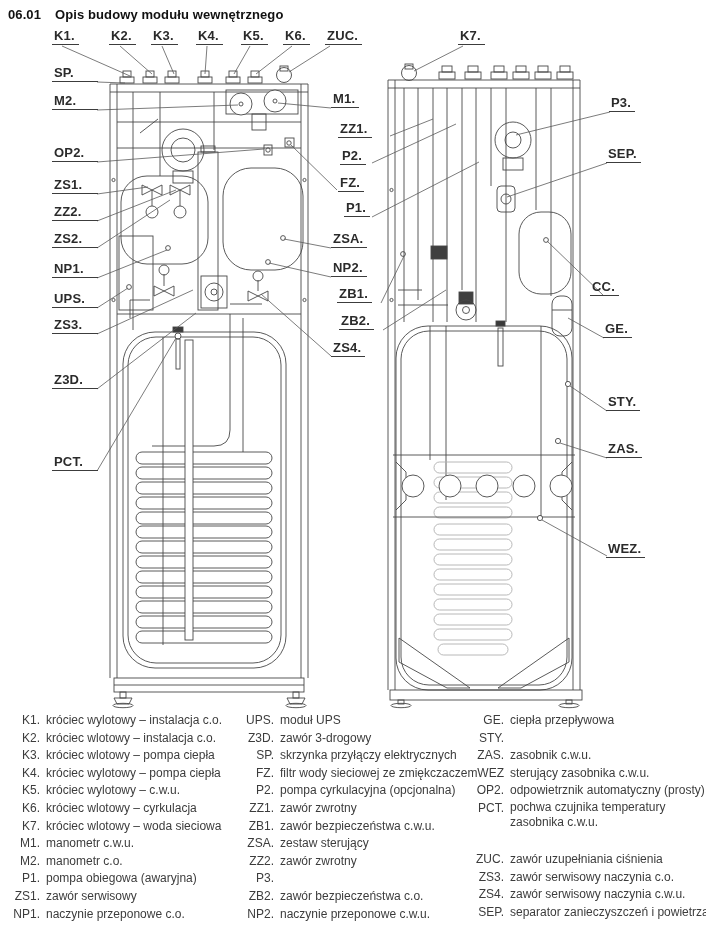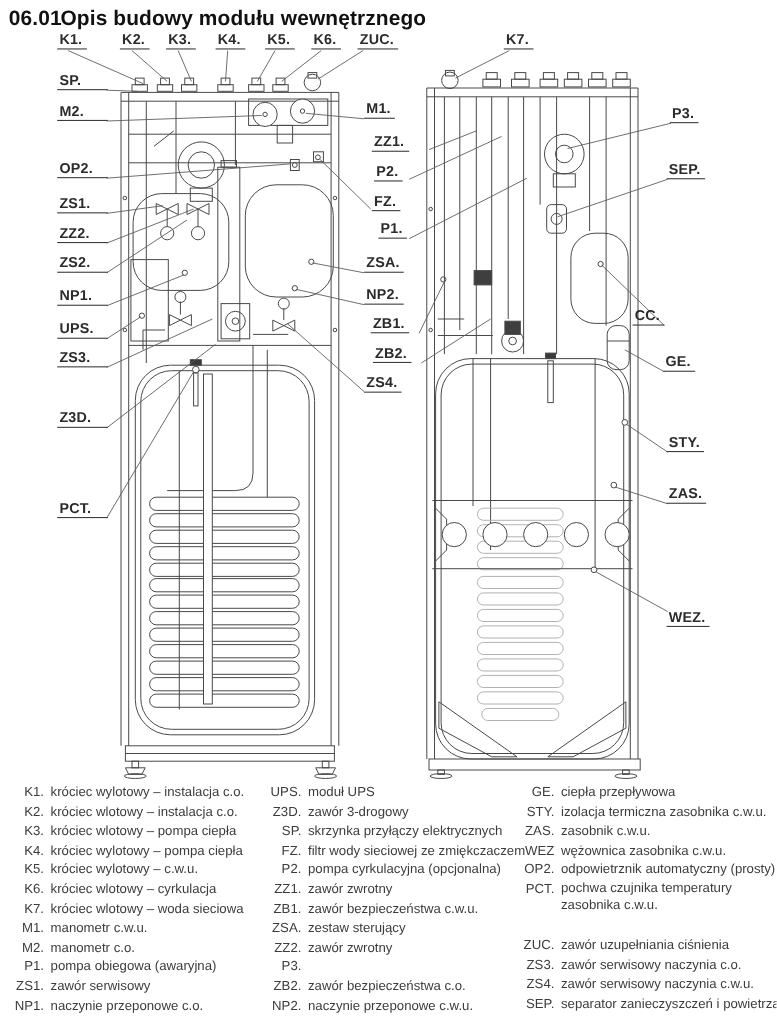"06.01" .hdr { font-size: 19px -> 13px }
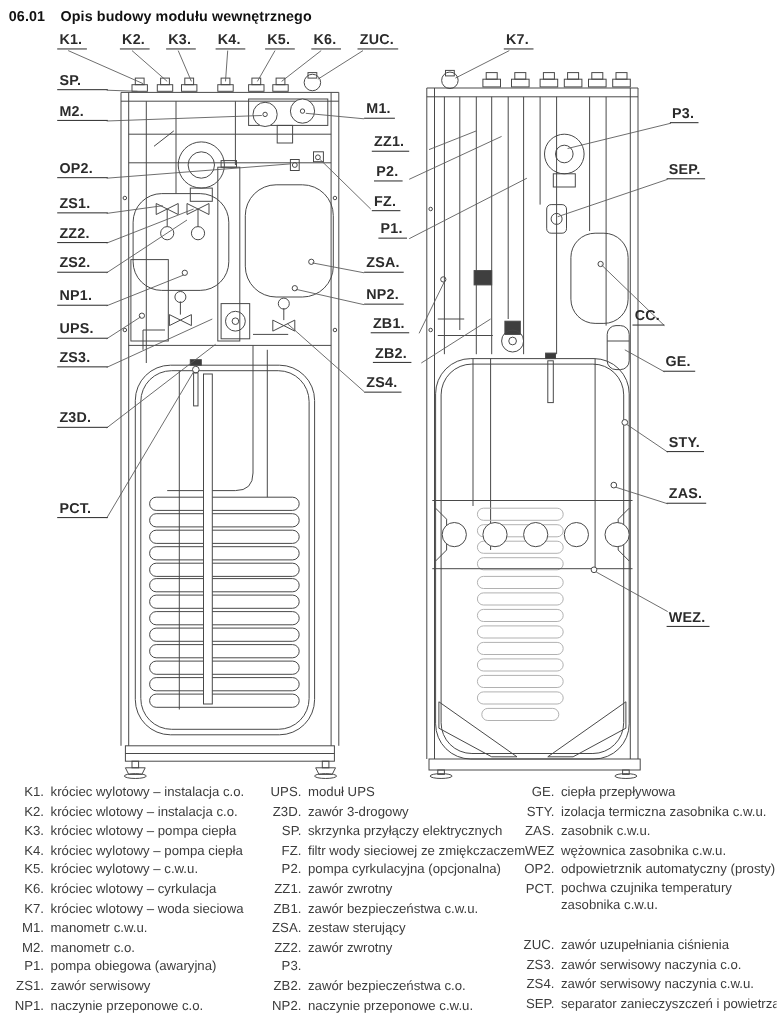"CC." div.callout { left: 575px -> 590px }
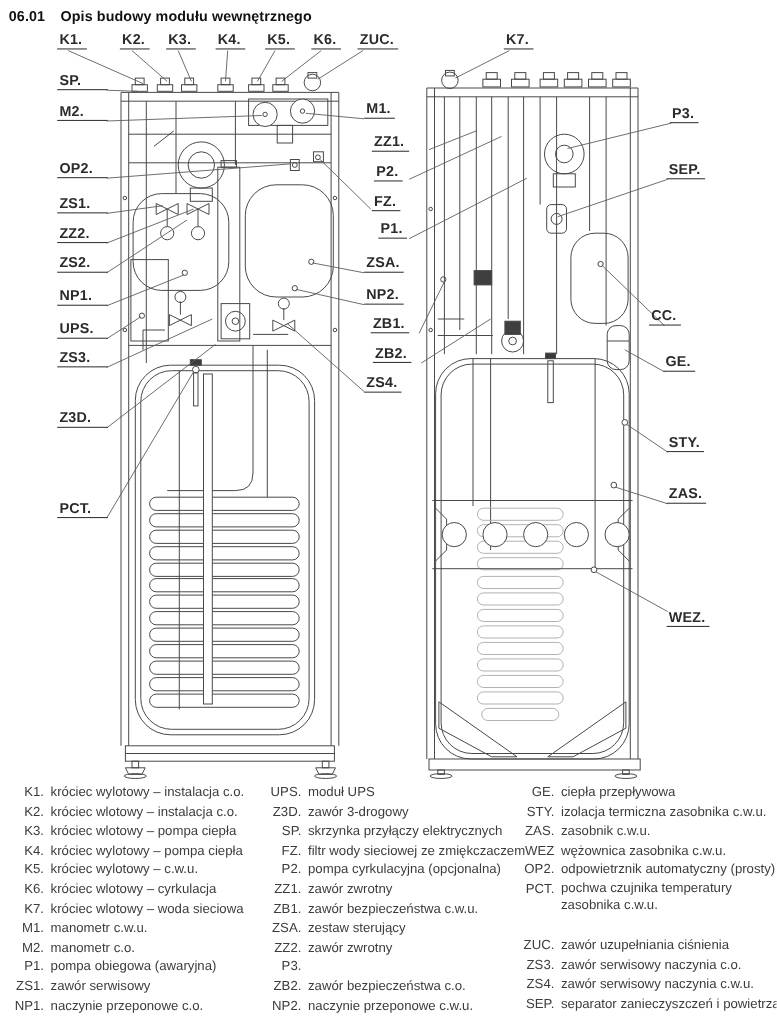"WEZ." div.callout { top: 553px -> 541px }
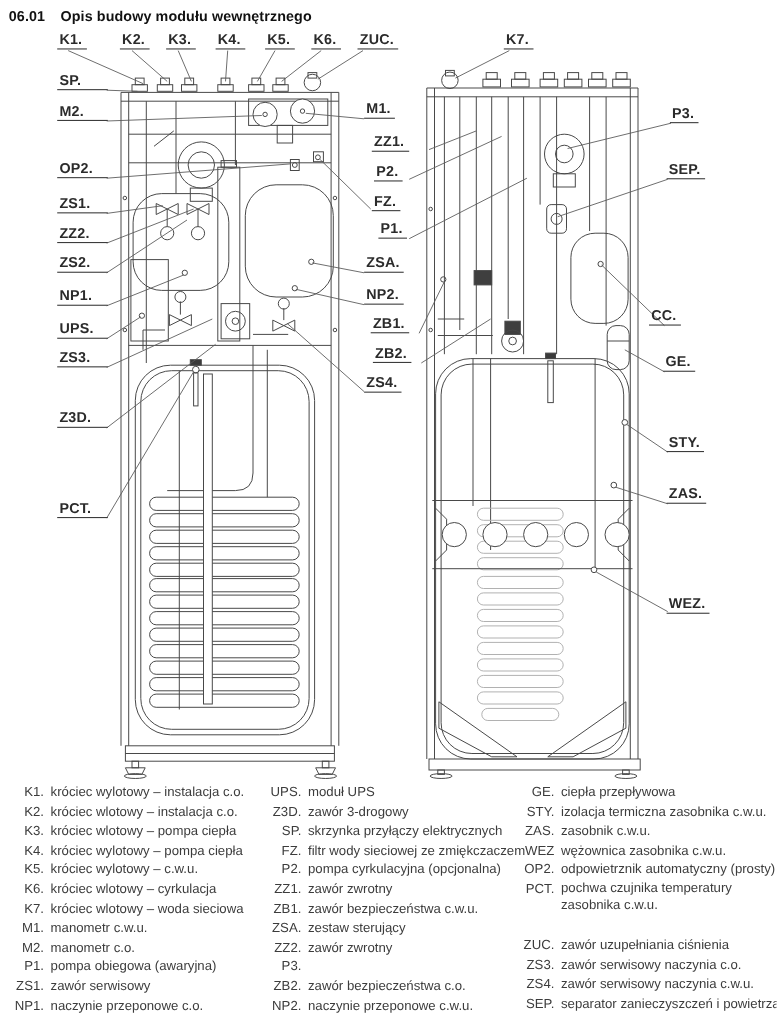"izolacja termiczna zasobnika c.w.u." span.leg-desc { html: <span>izolacja termiczna zasobnika c.w.u.</span> -> none }
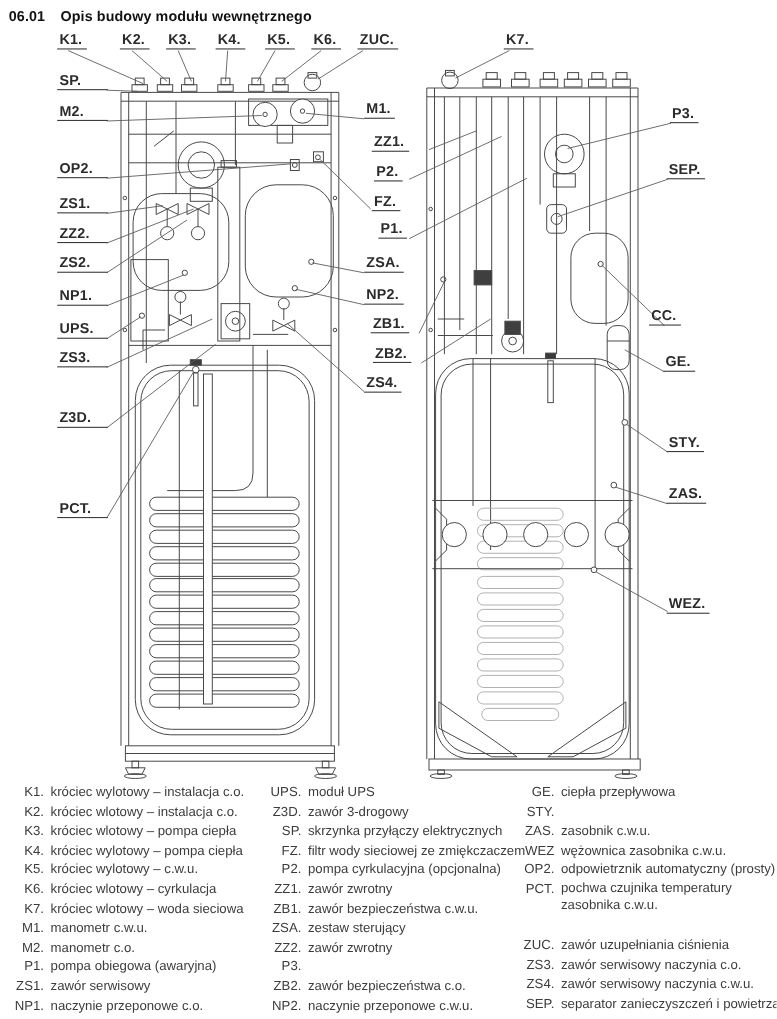"wężownica zasobnika c.w.u." span.leg-desc { text: wężownica -> sterujący }
